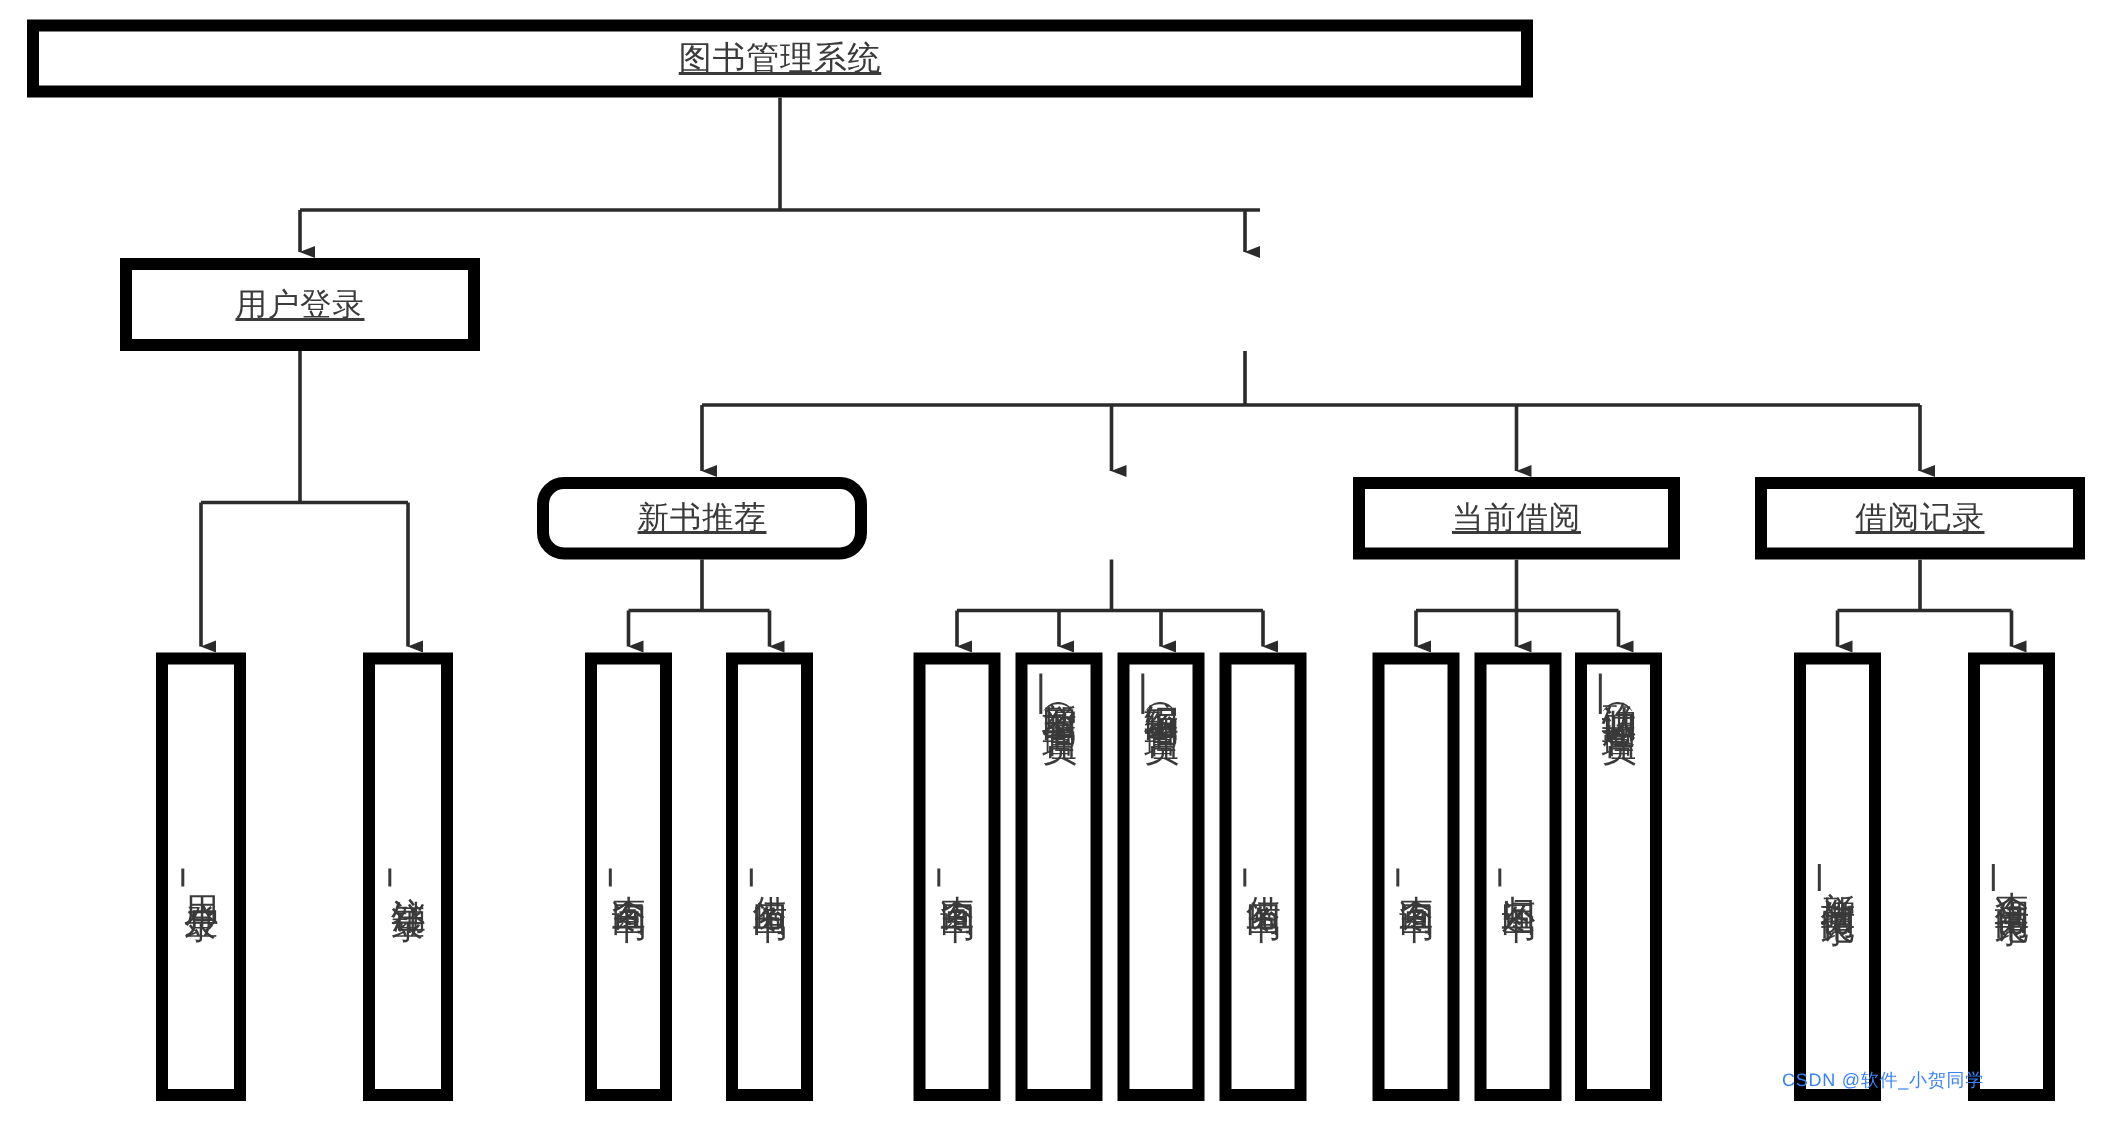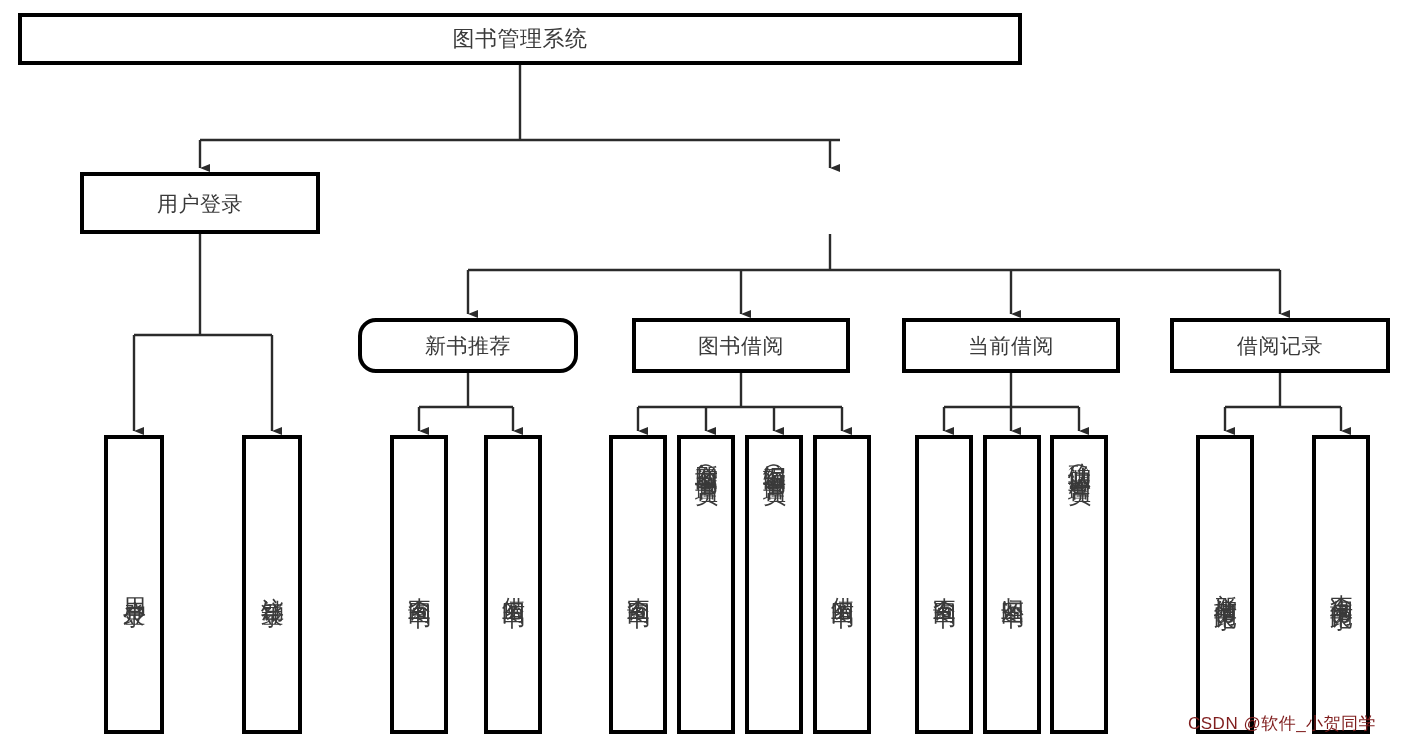"图书管理系统" .node { border: 4px solid #000000 -> 8px solid #000000; text-decoration: none -> underline }
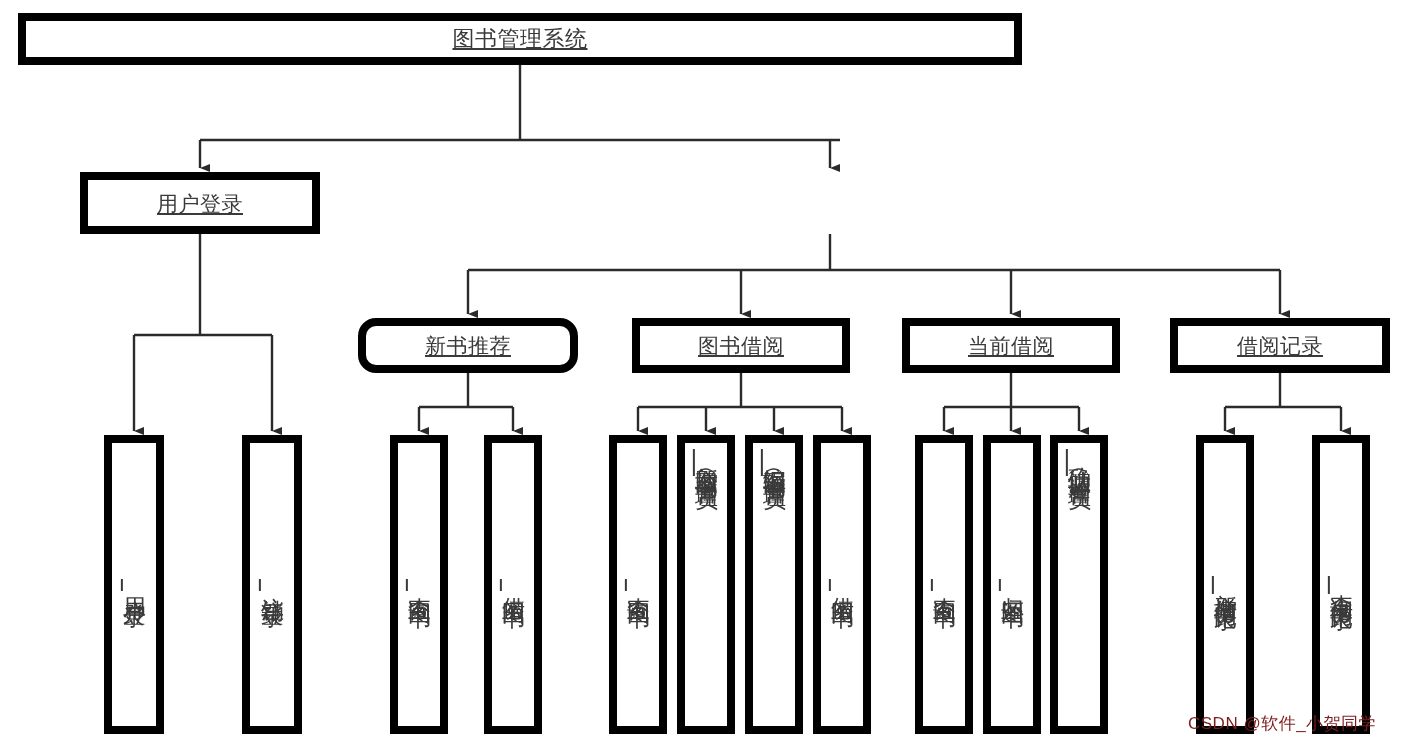"图书借阅" div.node { html: <div> <span>图书借阅</span> </div> -> none }
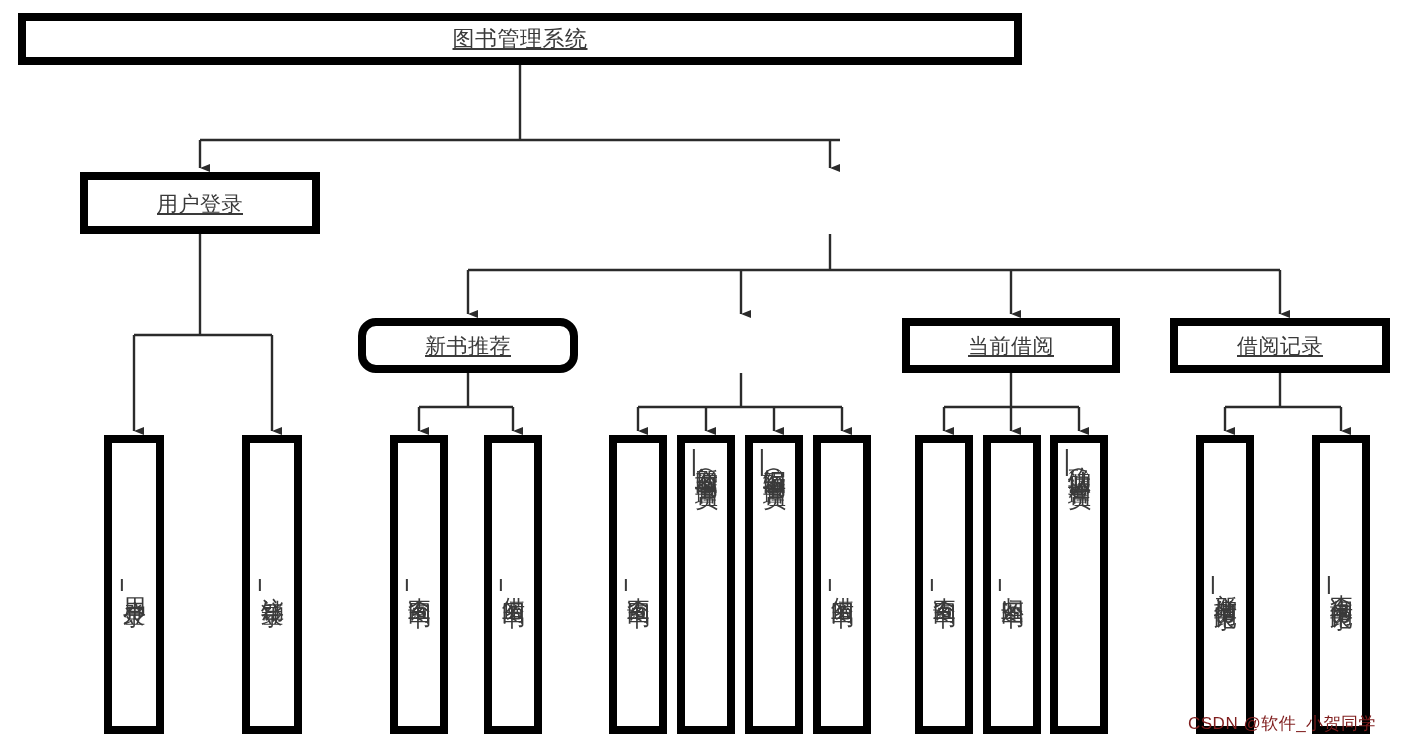"CSDN @软件_小贺同学" .watermark { color: #7f1d1d -> #3b82f6; font-size: 17px -> 12px }
